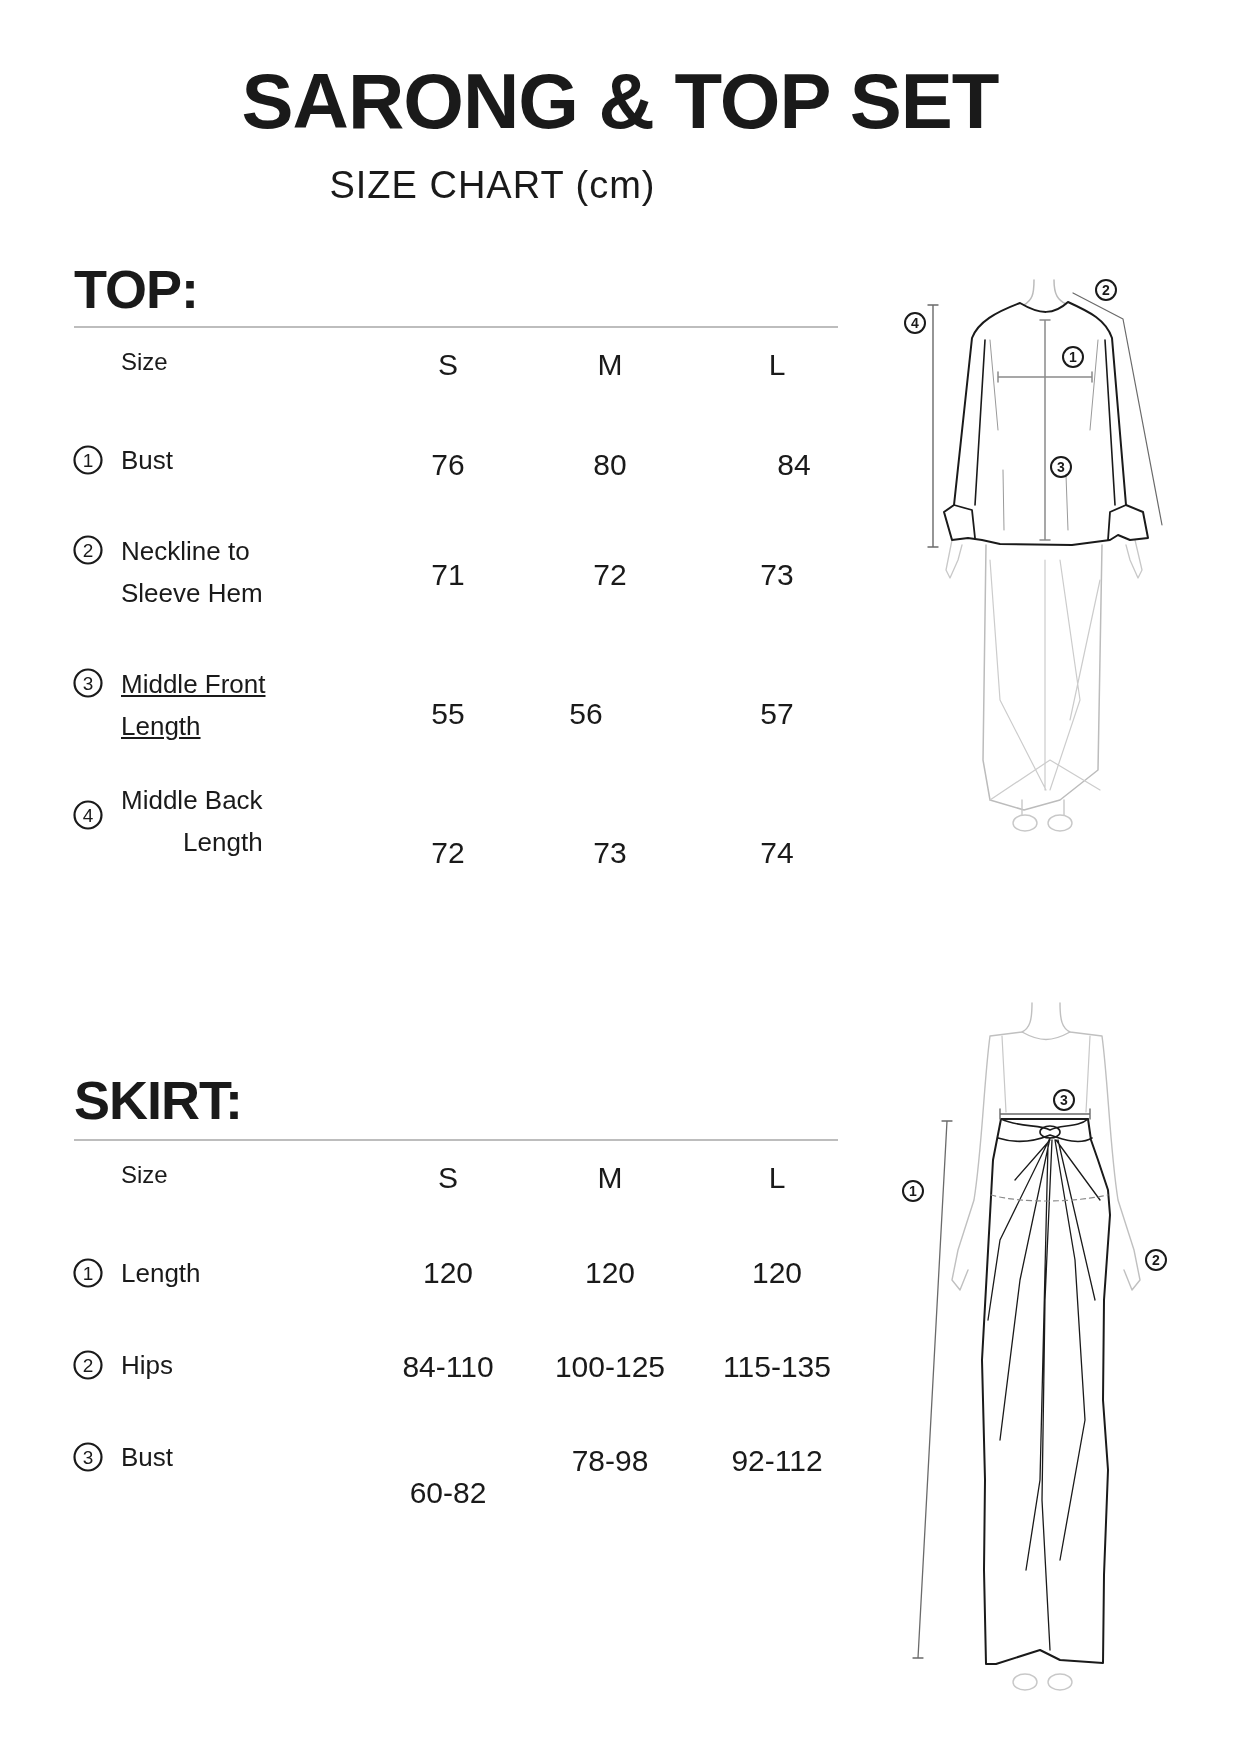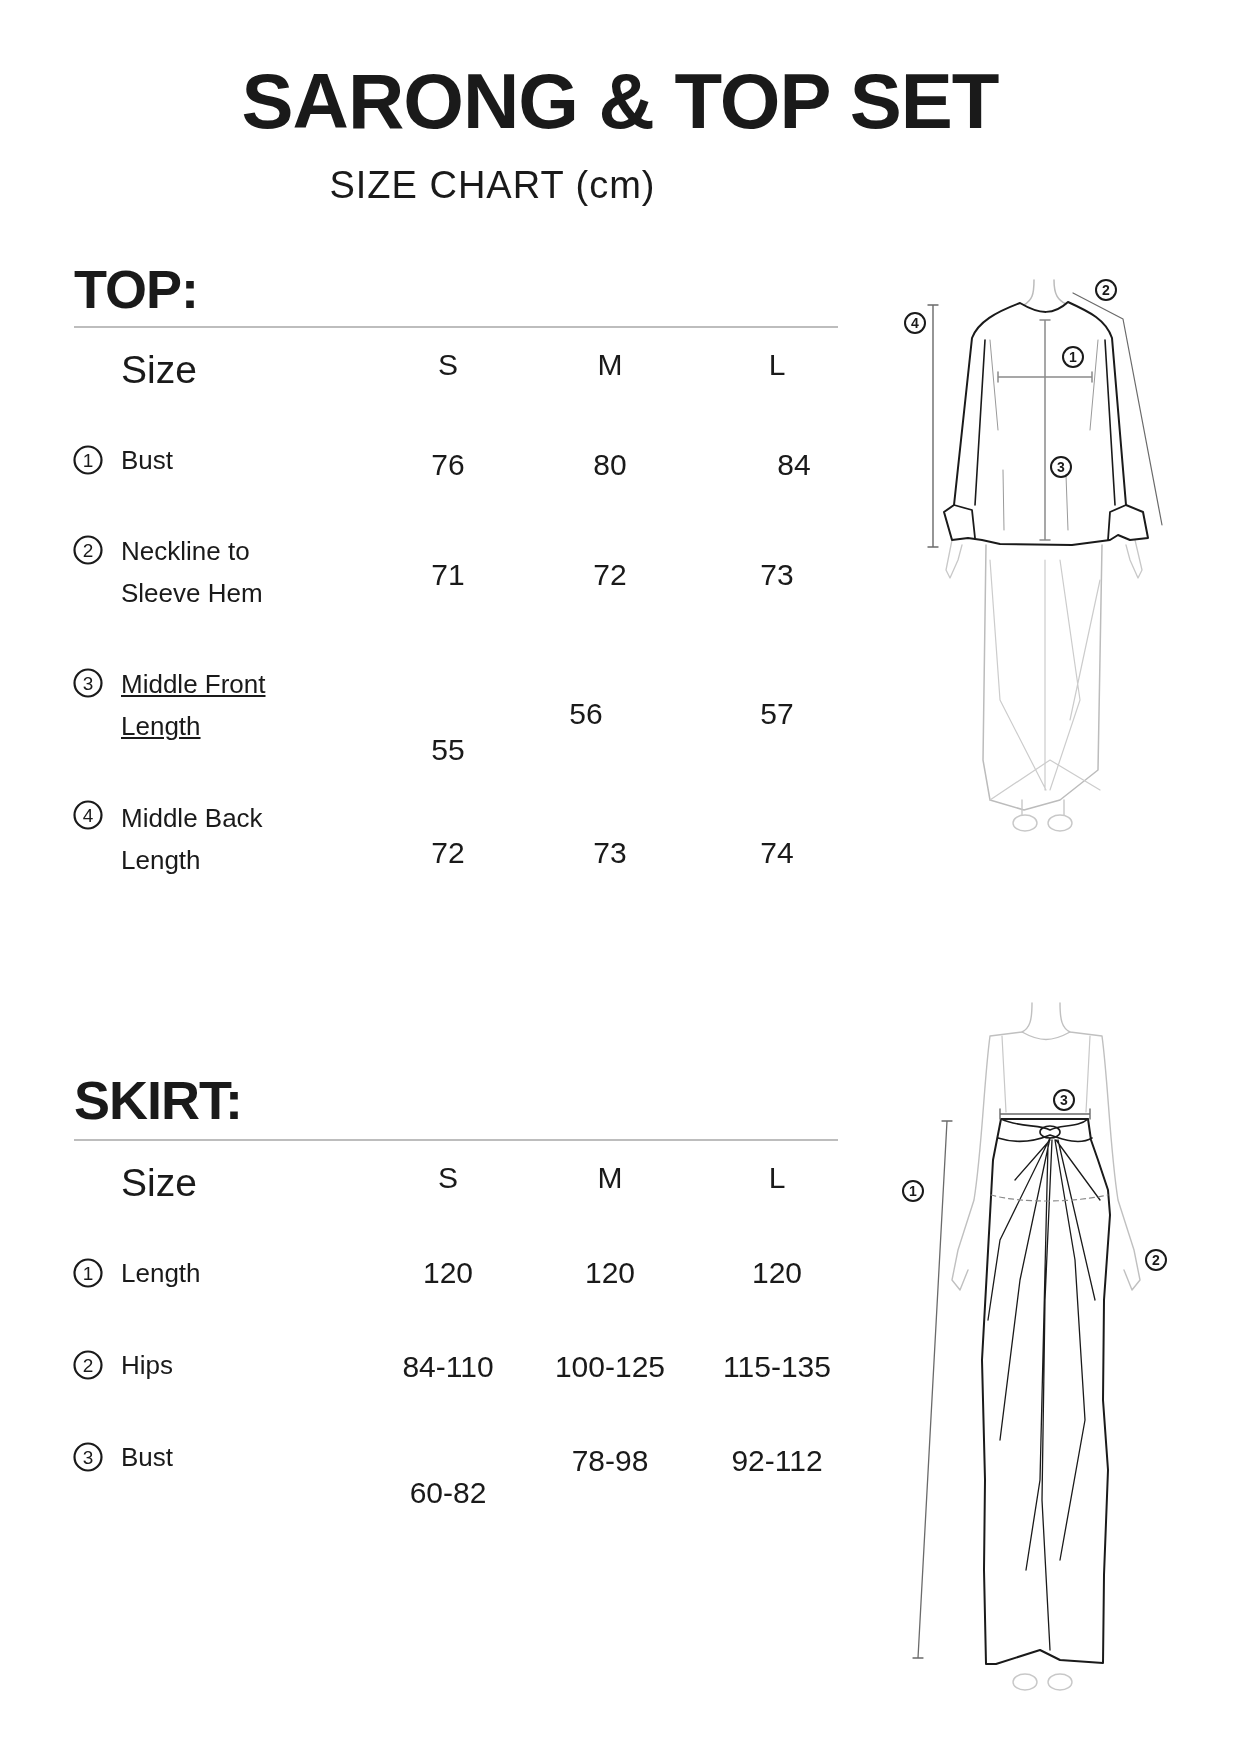"Size" .hdr { font-size: 39px -> 24px }
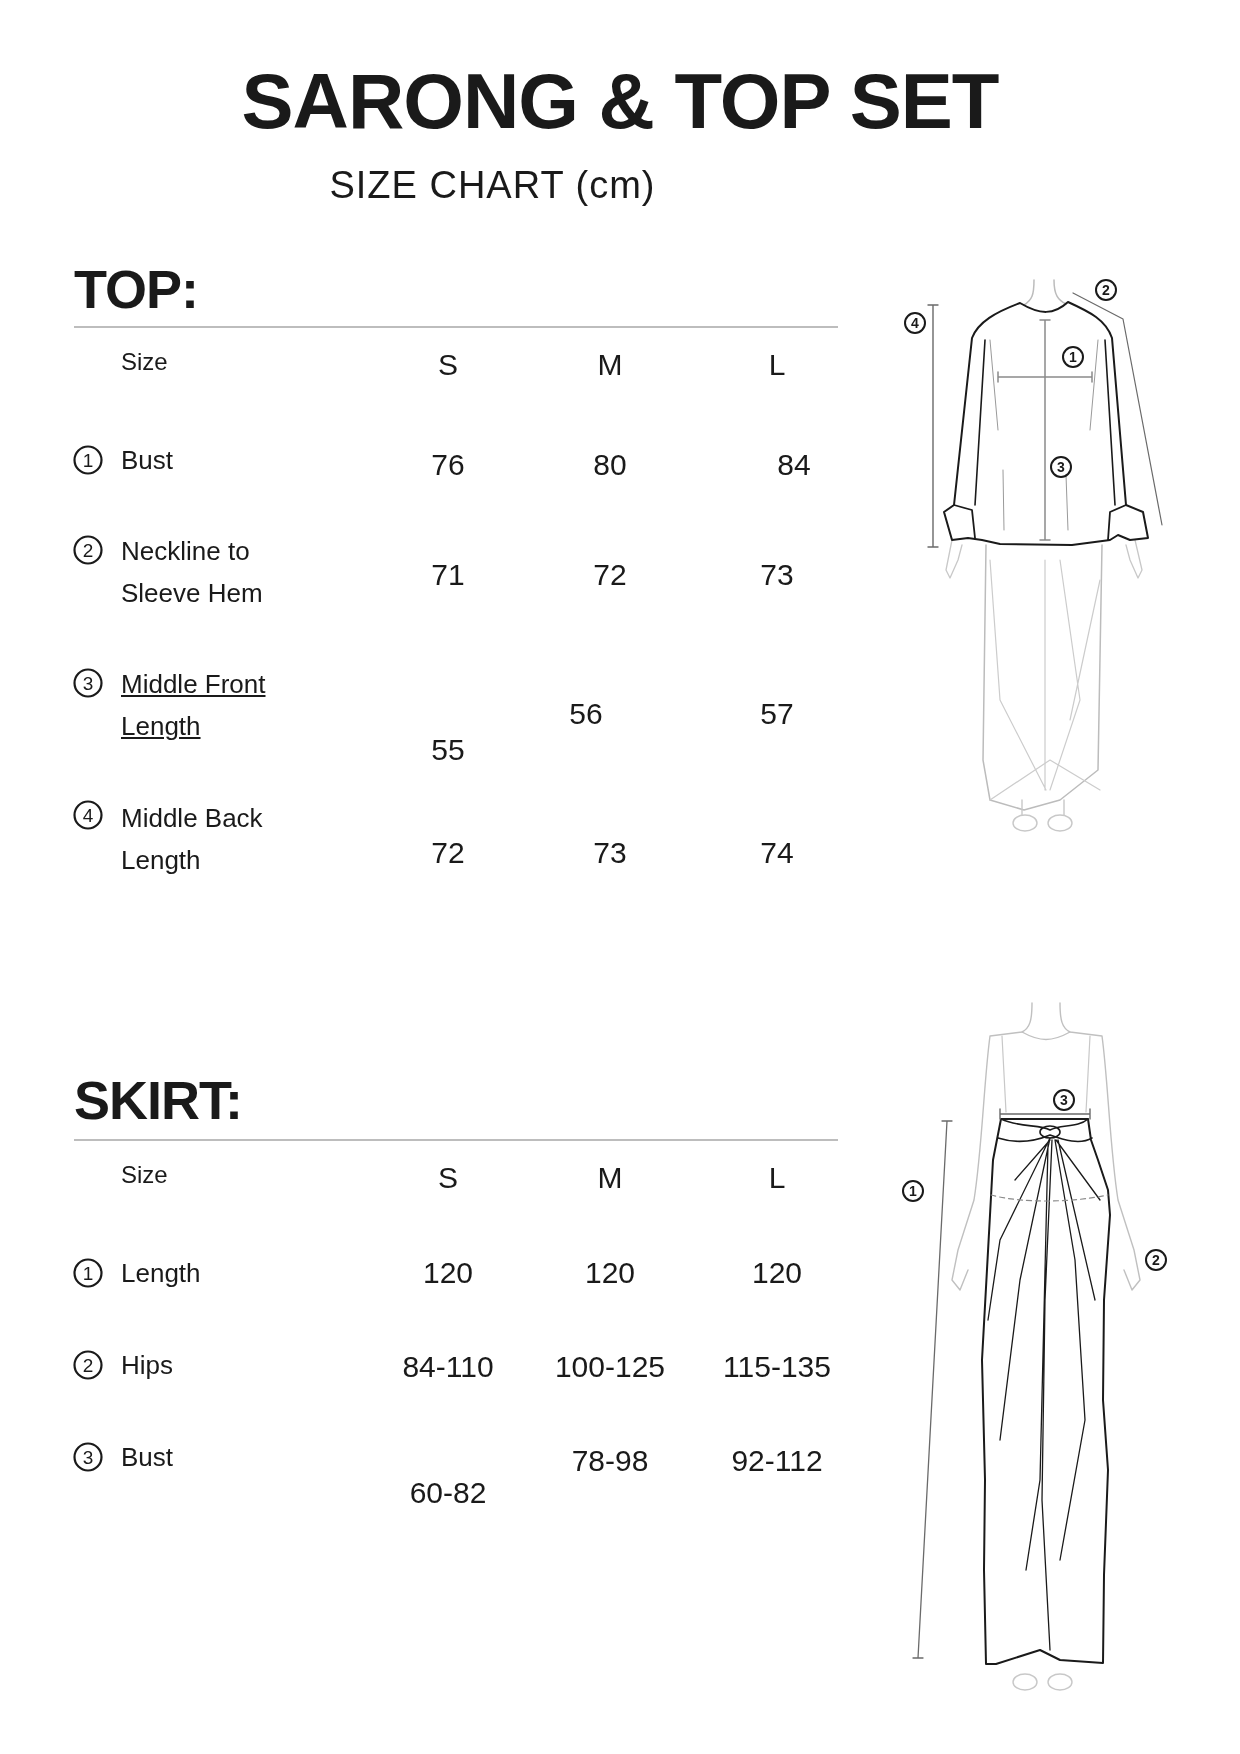"55" div.abs { margin-top: 36px -> none }
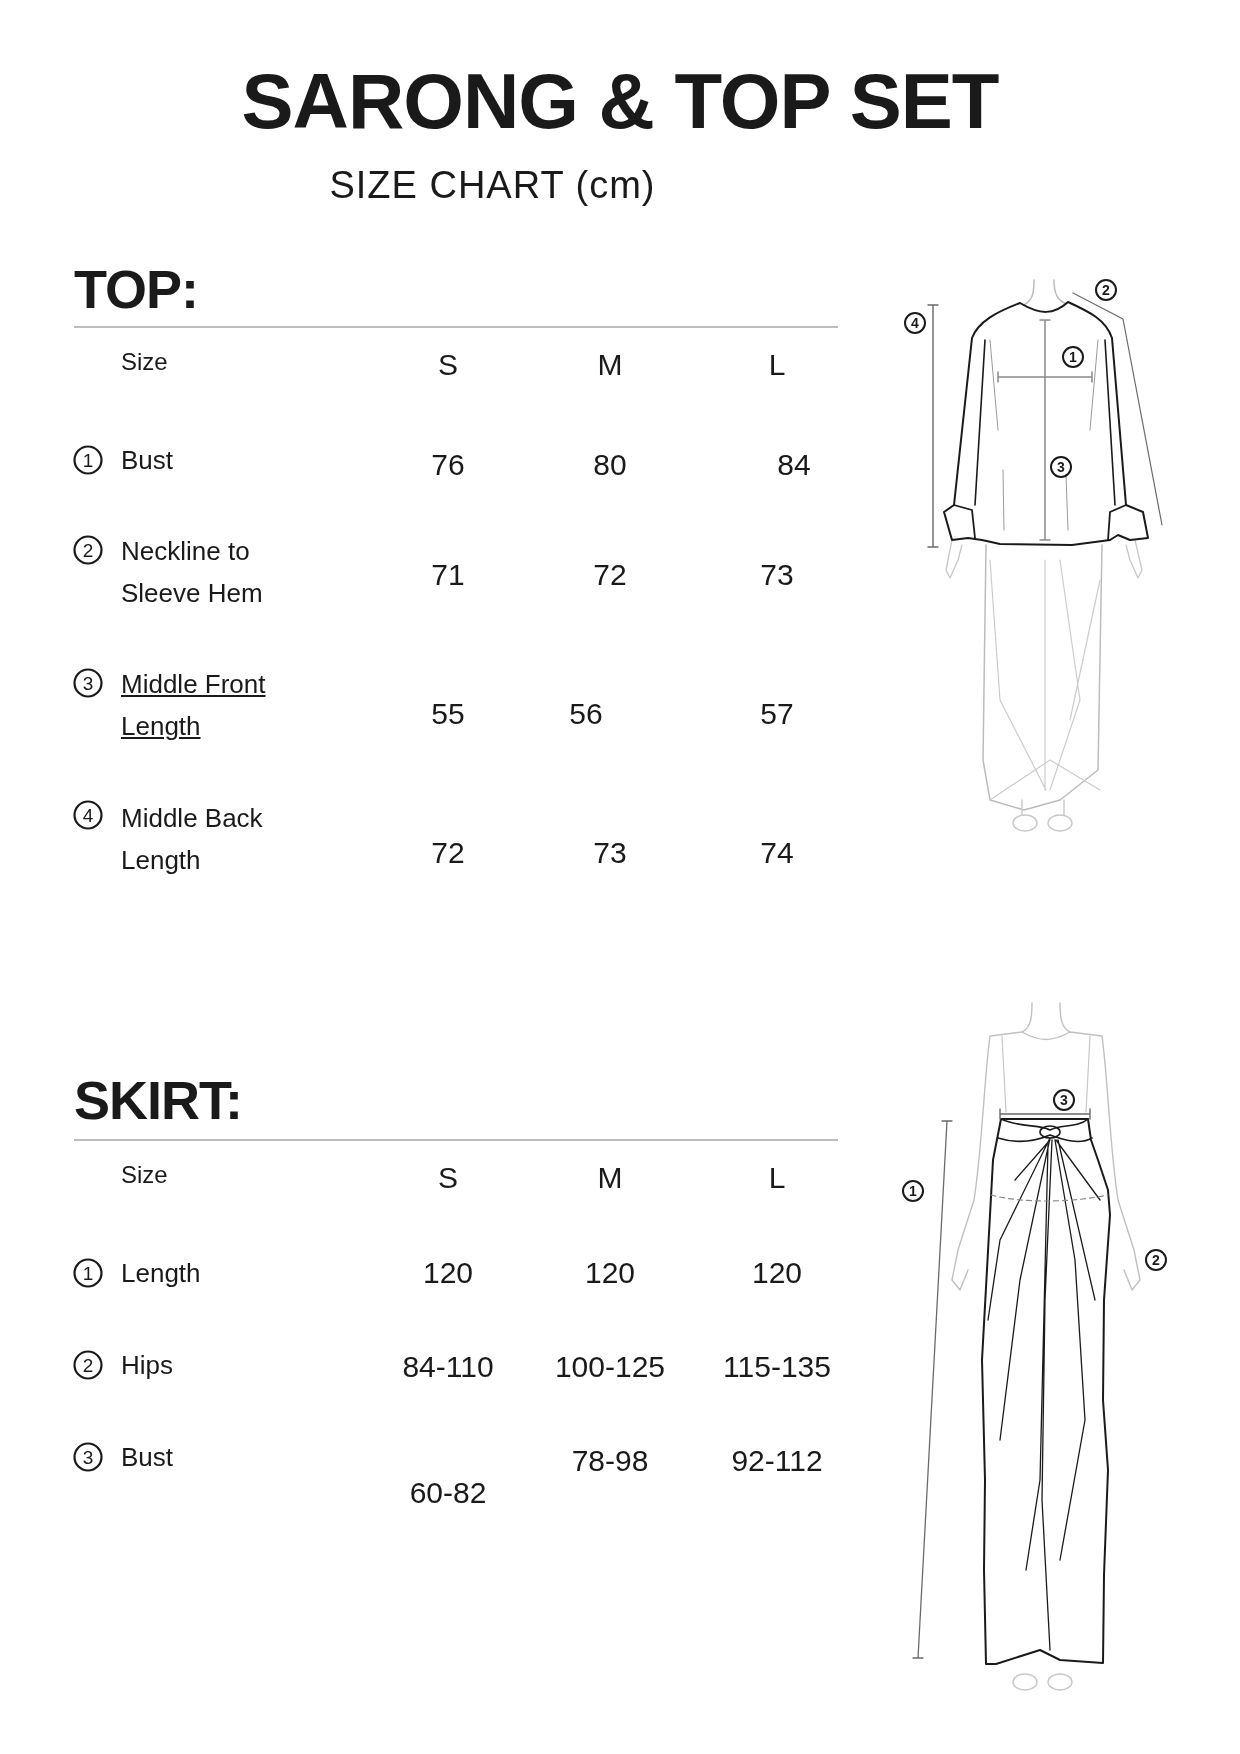"Middle Back" div.abs { text-align: none -> right; top: 797px -> 779px }
